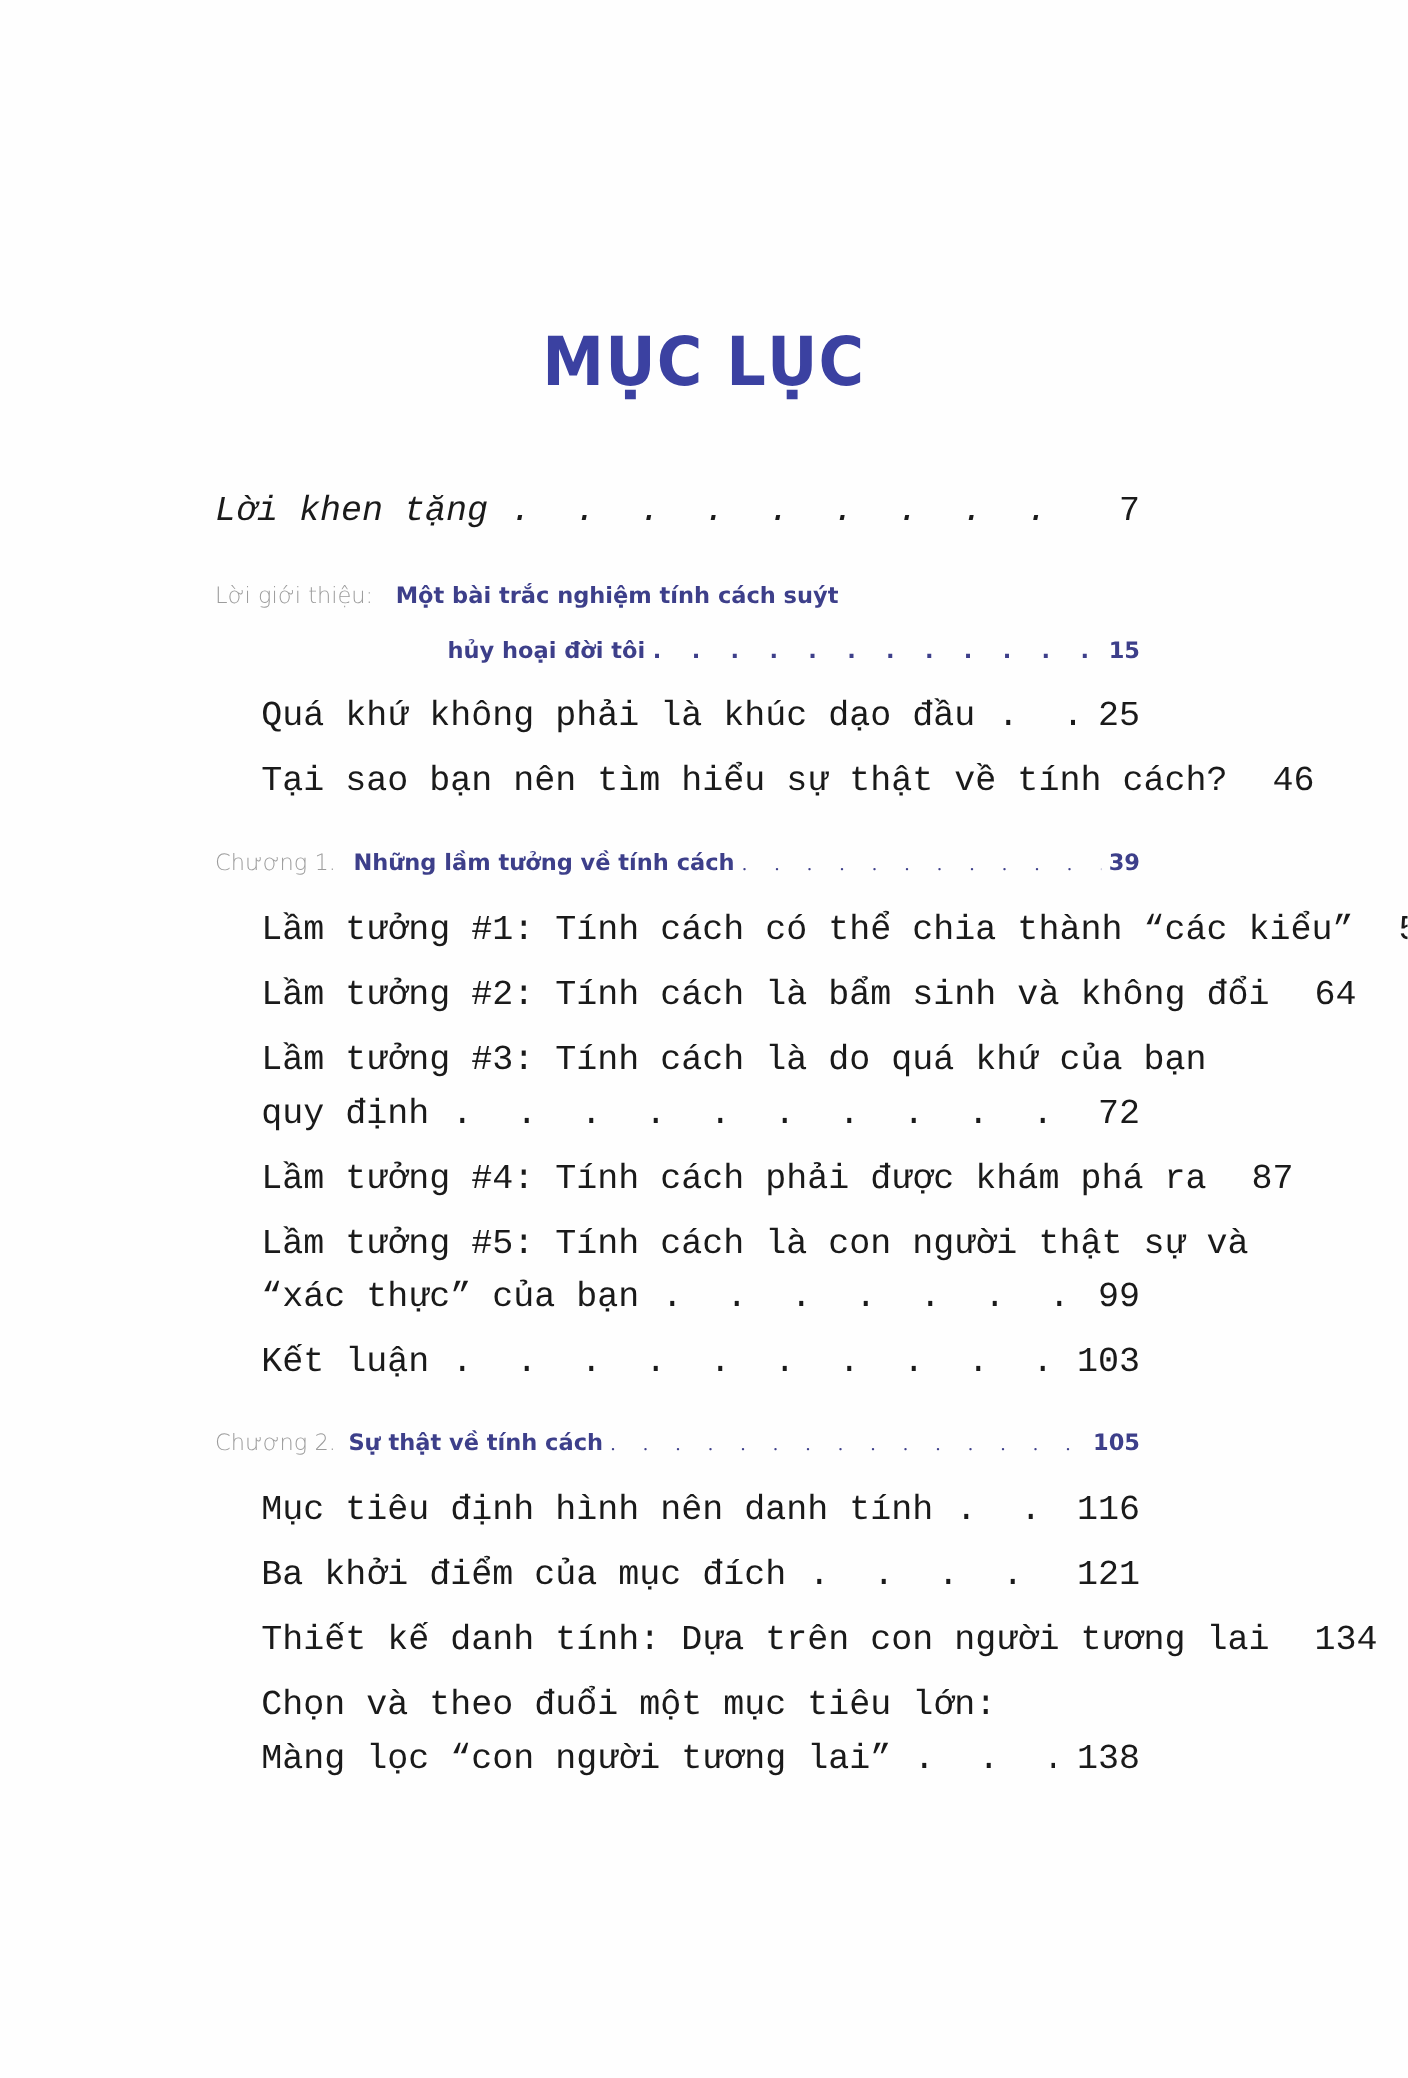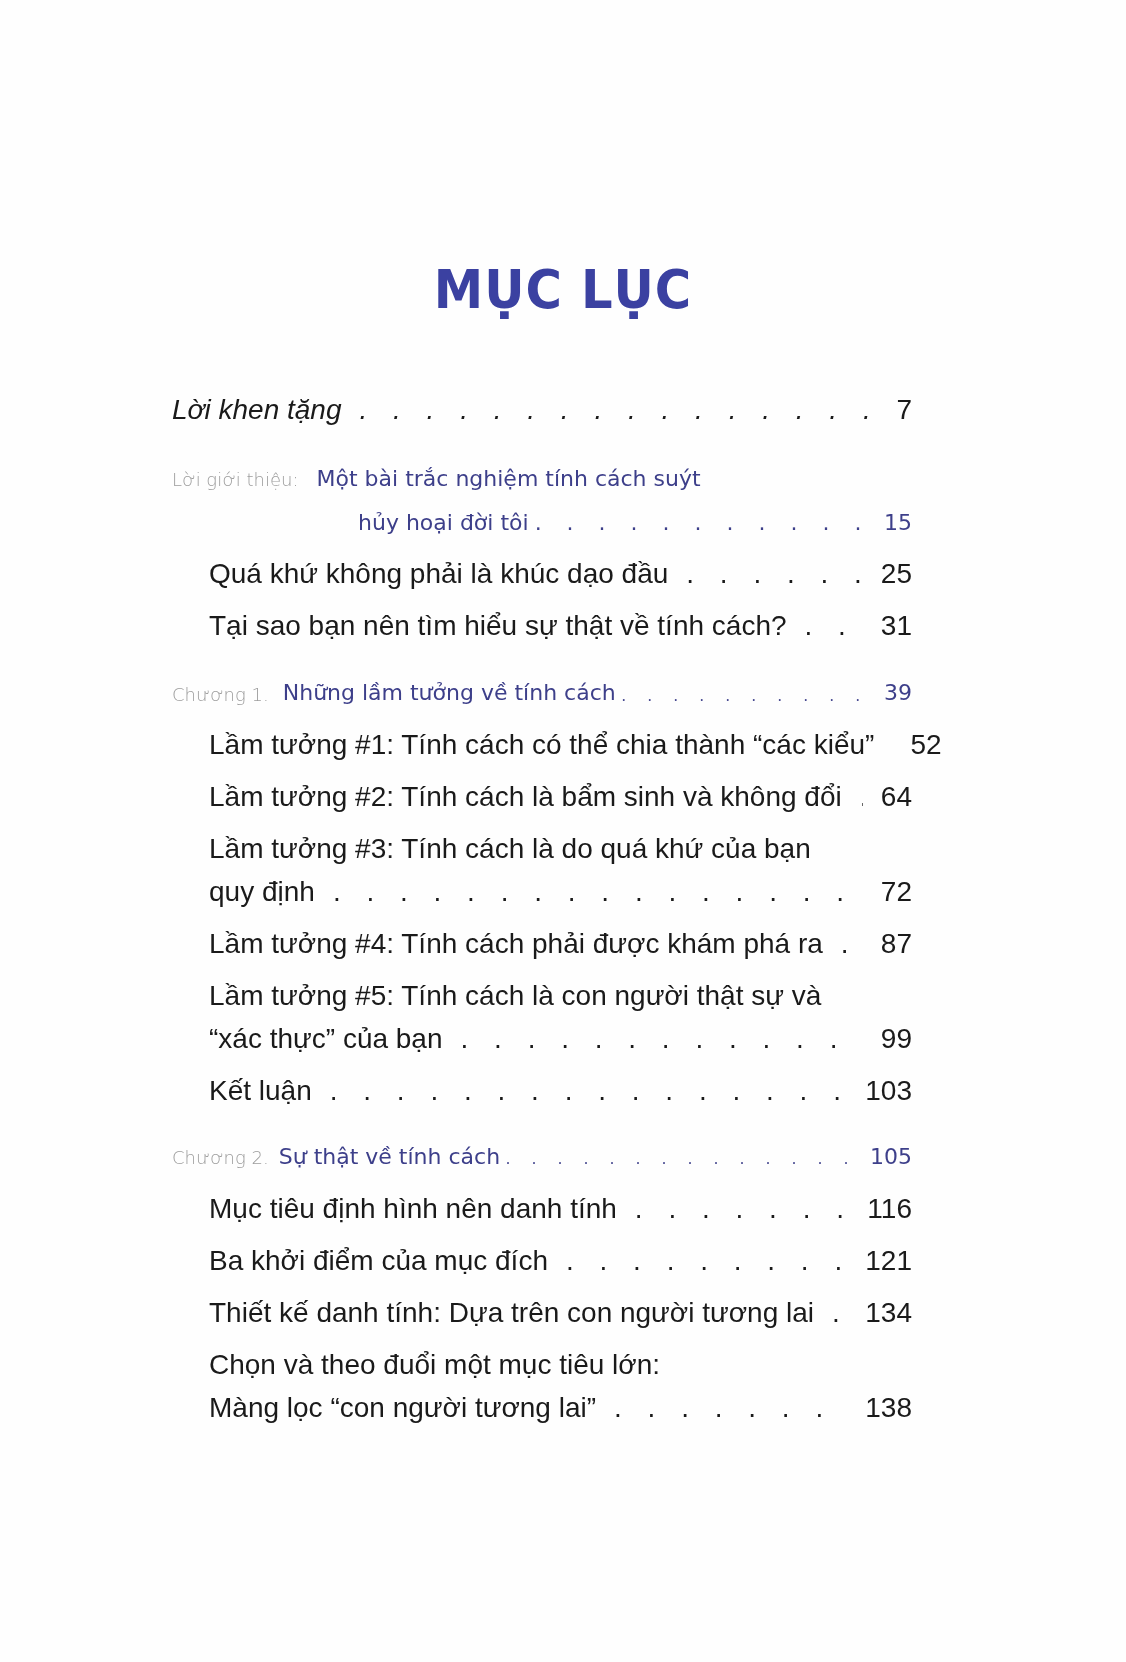"Lời khen tặng" .serif { font-family: Liberation Sans, sans-serif -> Liberation Mono, monospace }
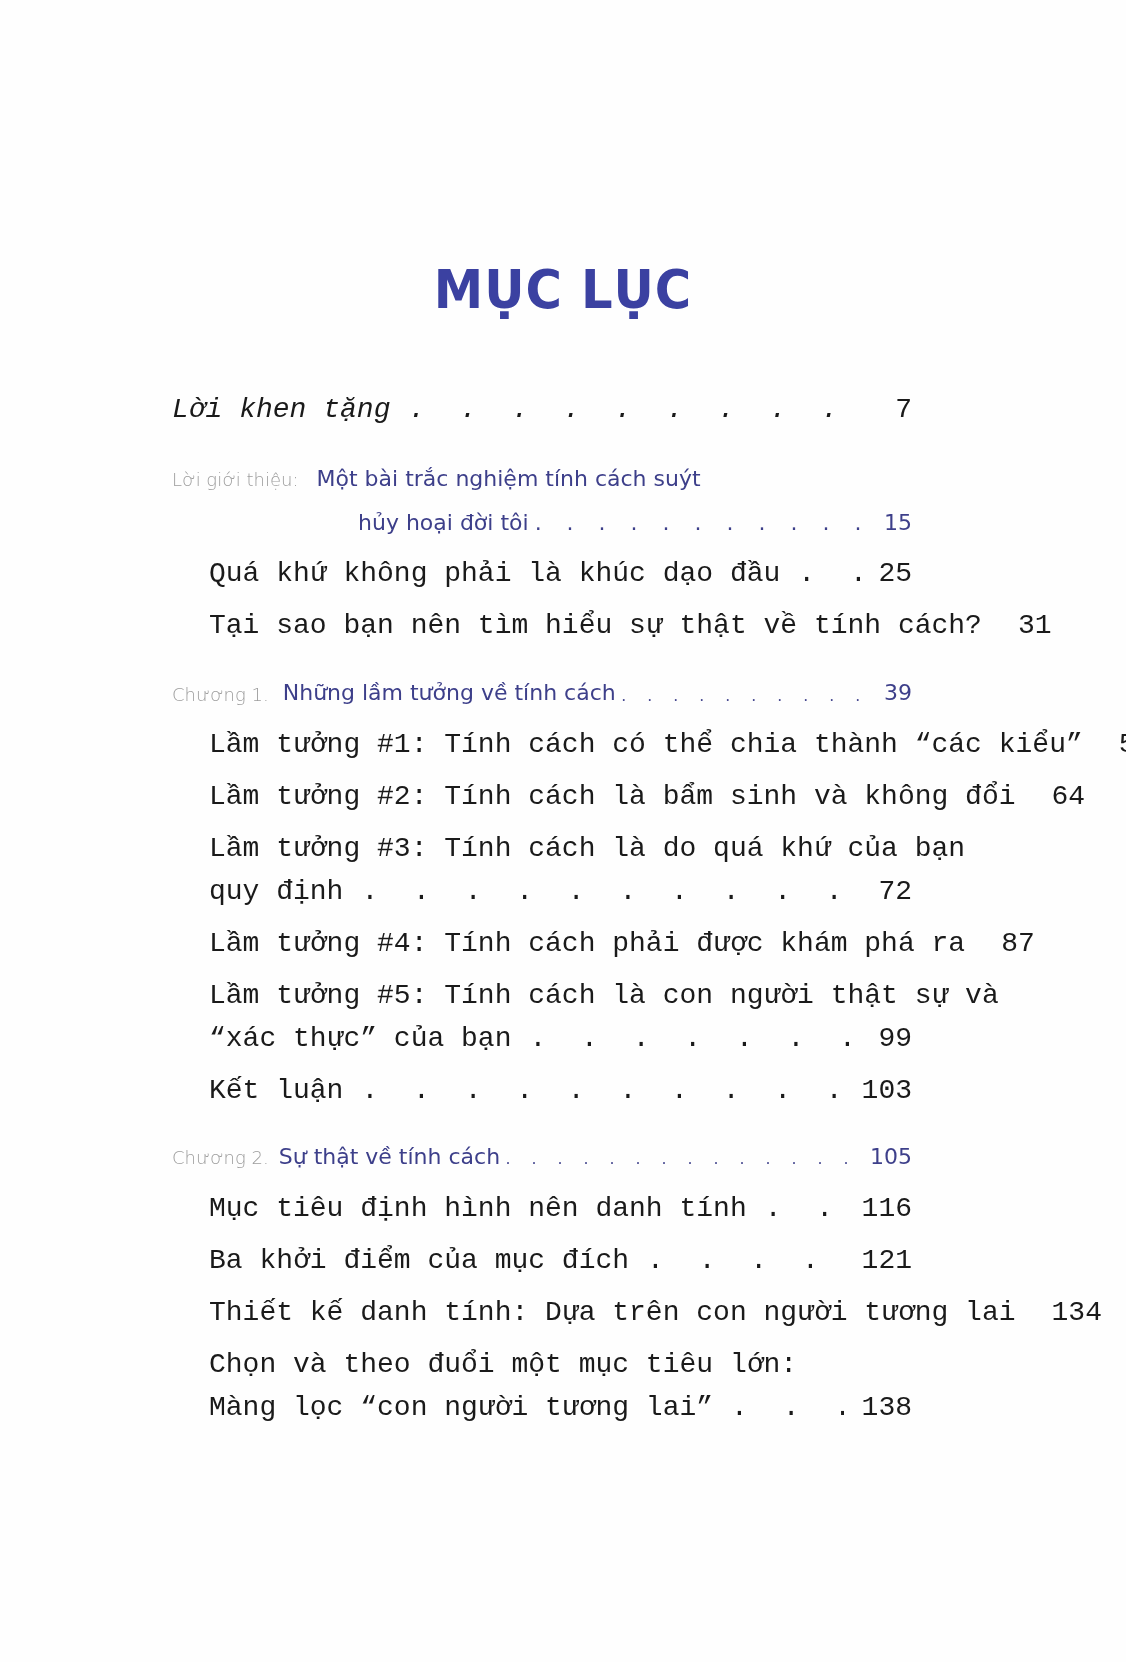"Một bài trắc nghiệm tính" .sans-head { font-size: 22px -> 18px; font-weight: 400 -> 700 }
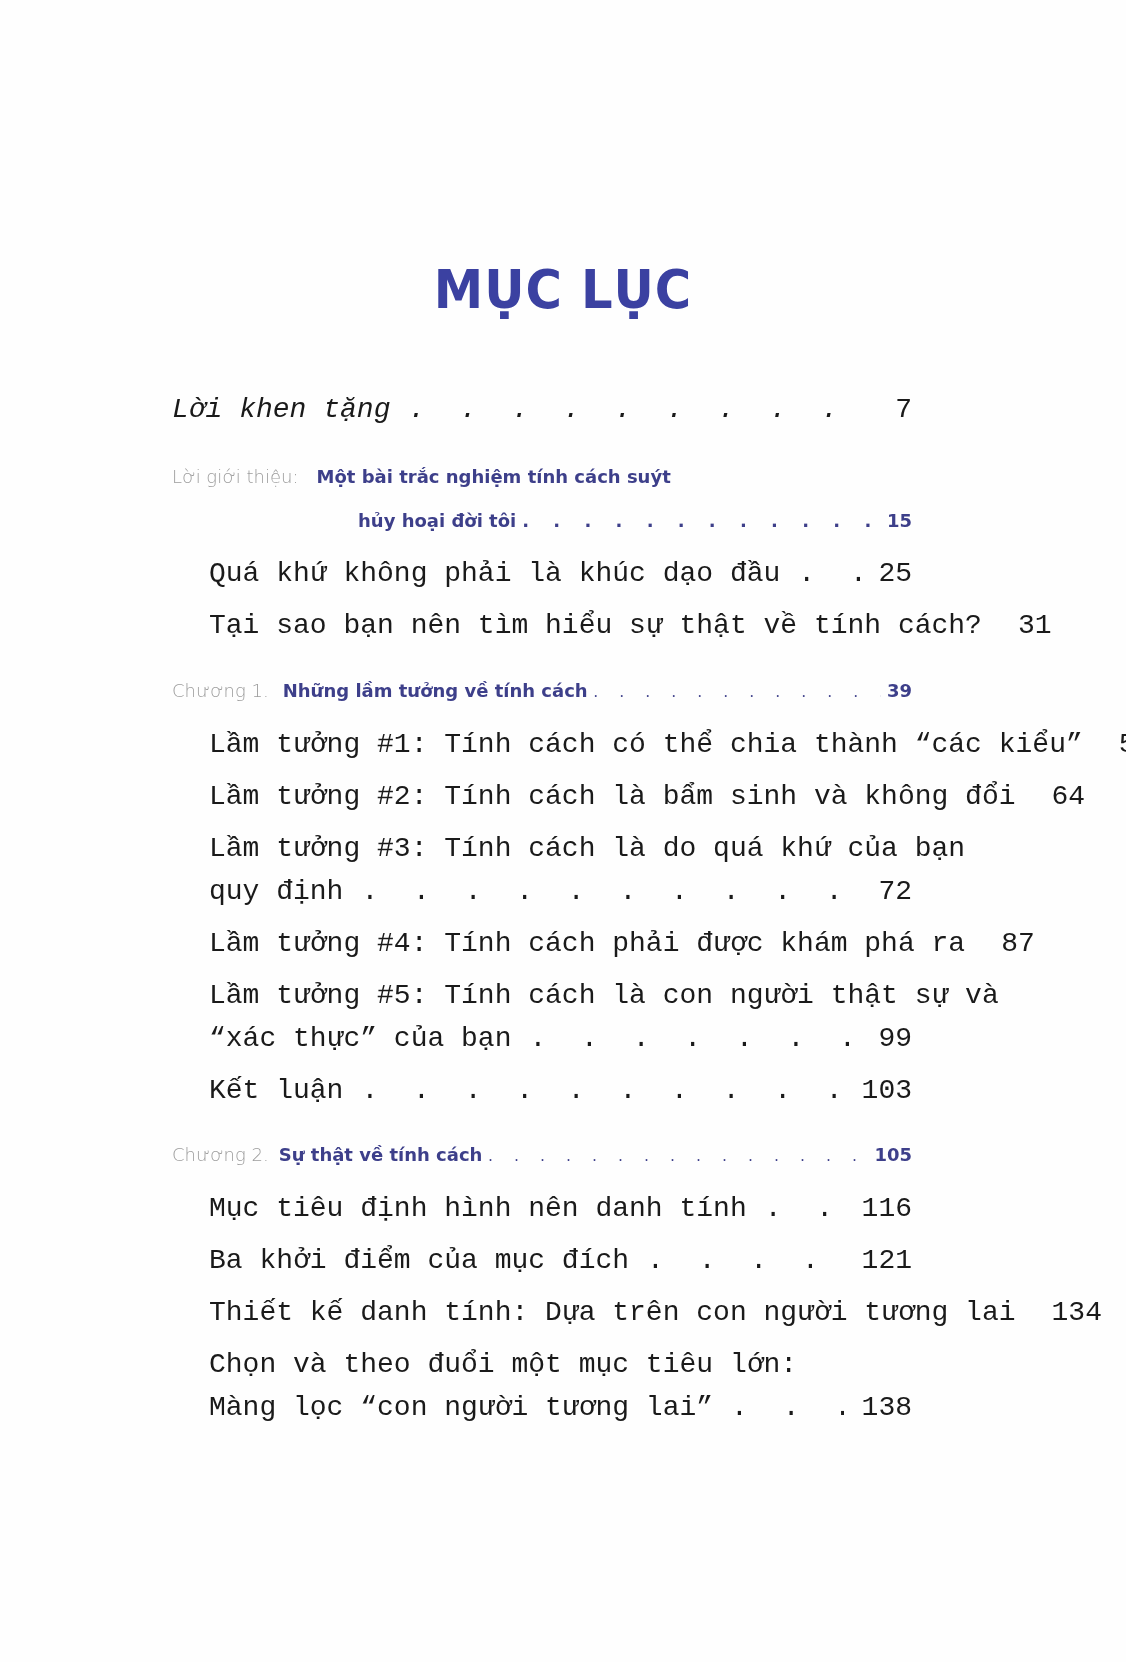"31" span.pg { text: 31 -> 46 }
